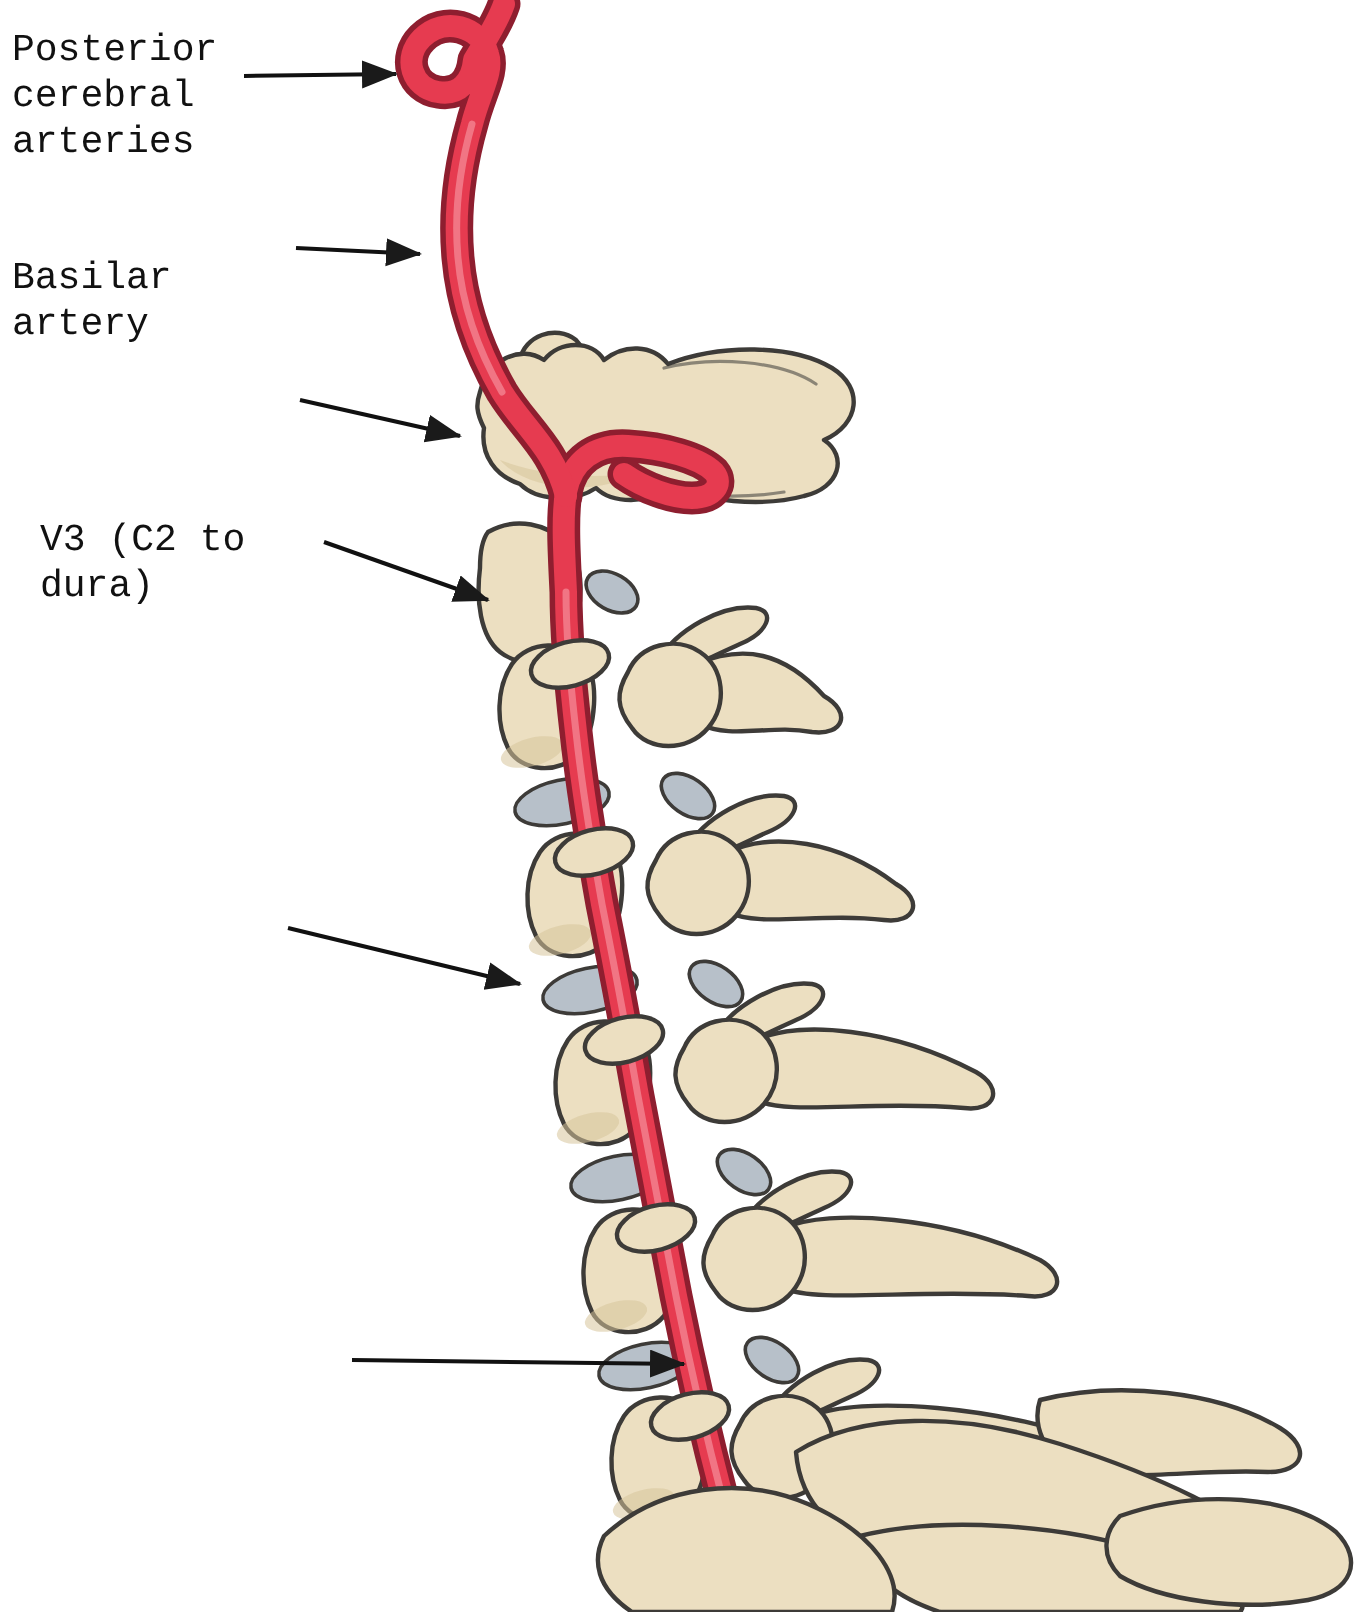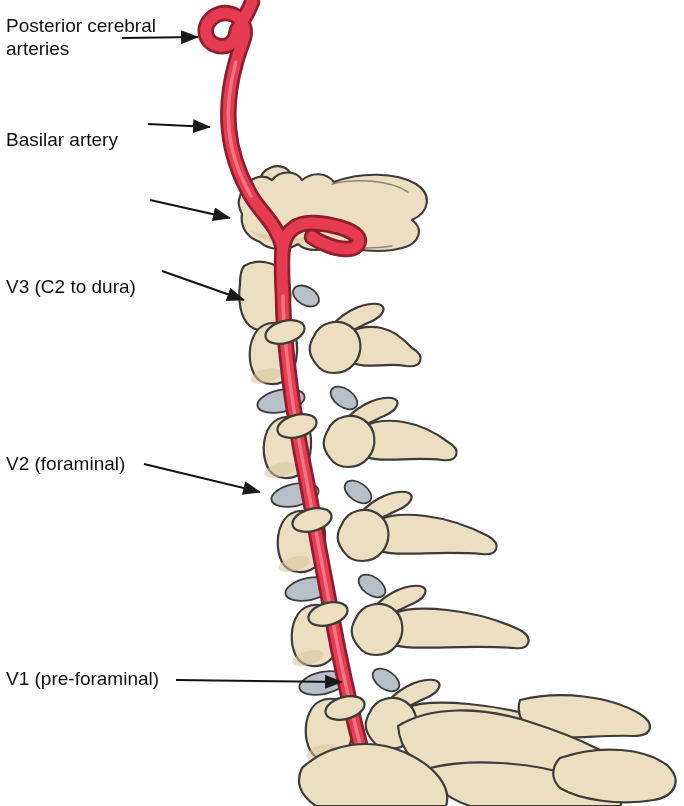"Posterior cerebral arteries" .stage { font-family: none -> Liberation Mono, monospace }
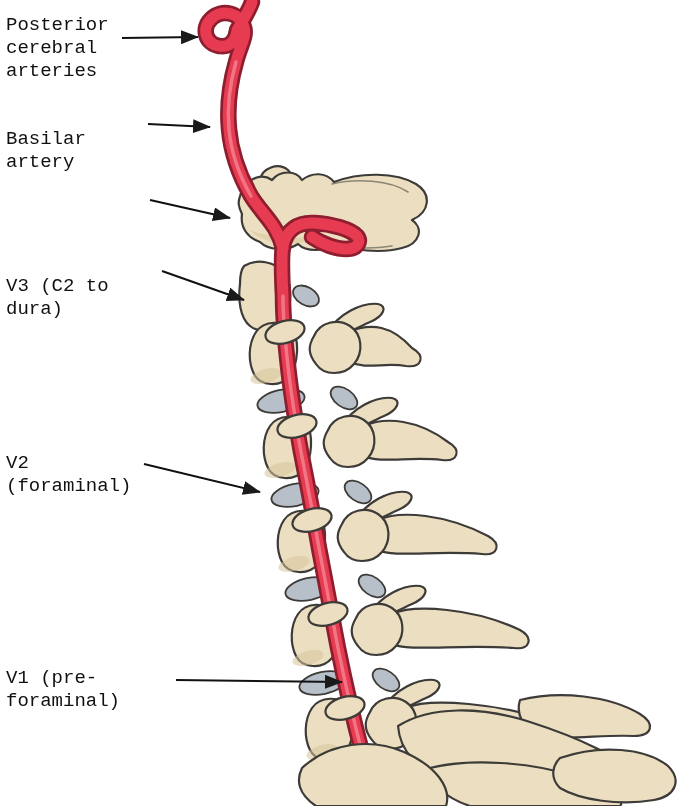"V3 (C2 to dura)" div.lbl { left: 6px -> 20px; margin-top: 16px -> none }
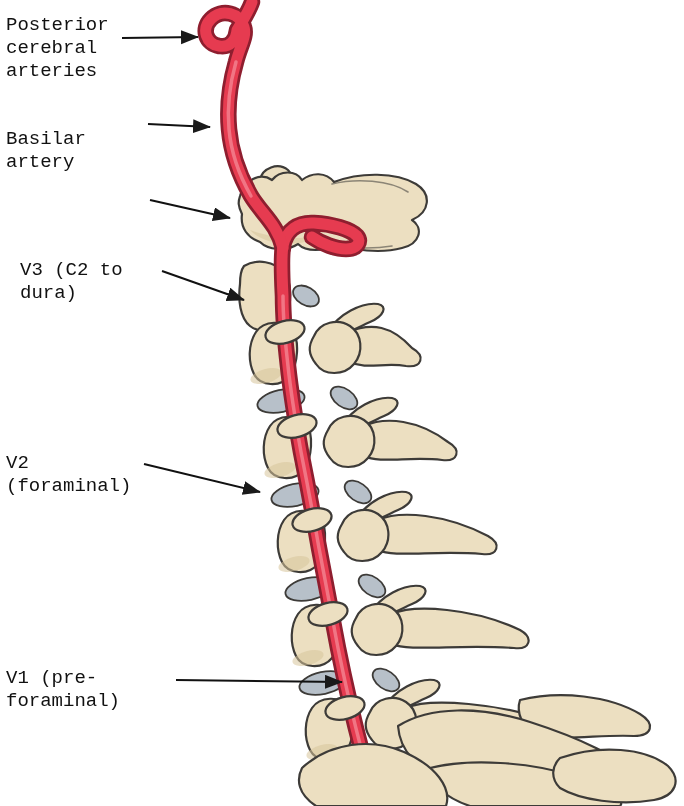"V2 (foraminal)" div.lbl { html: <div>V2 (foraminal)</div> -> none }
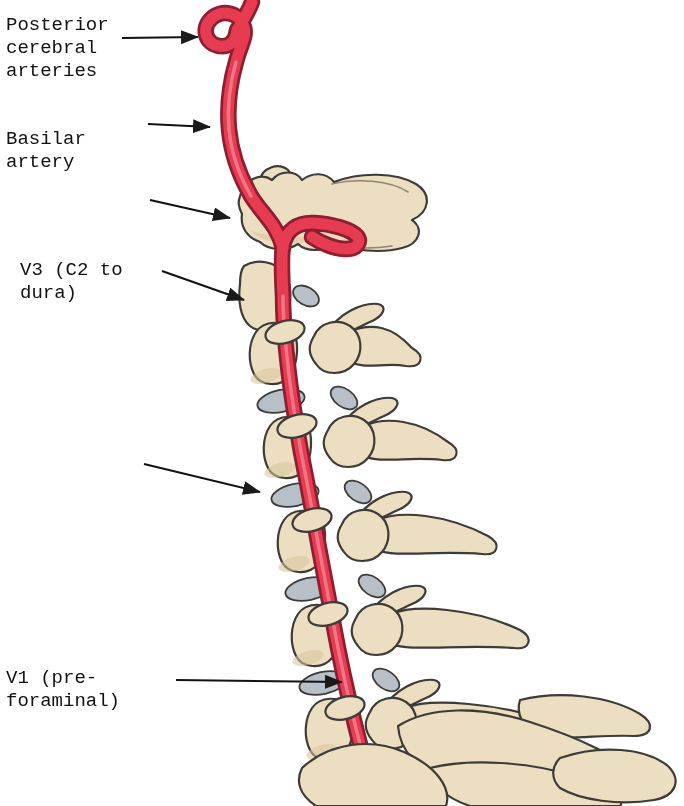"V1 (pre-foraminal)" div.lbl { html: <div>V1 (pre-foraminal)</div> -> none }
